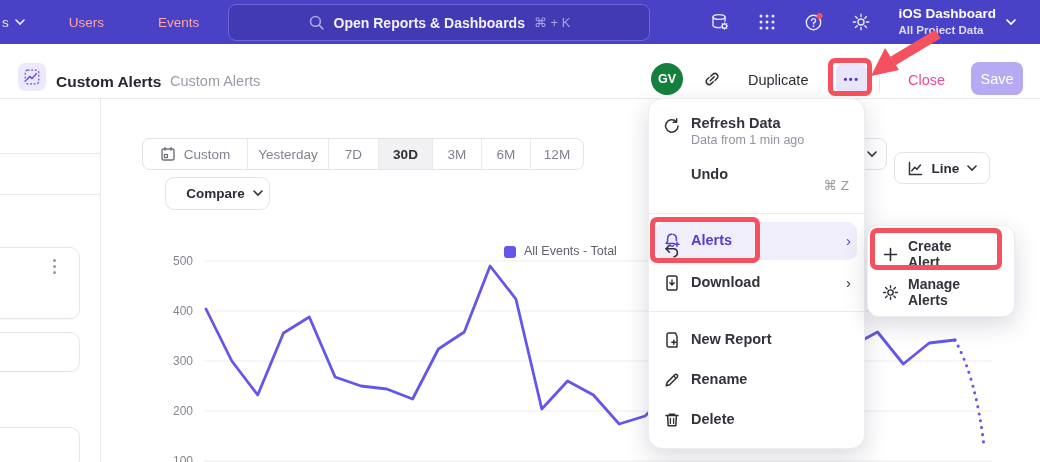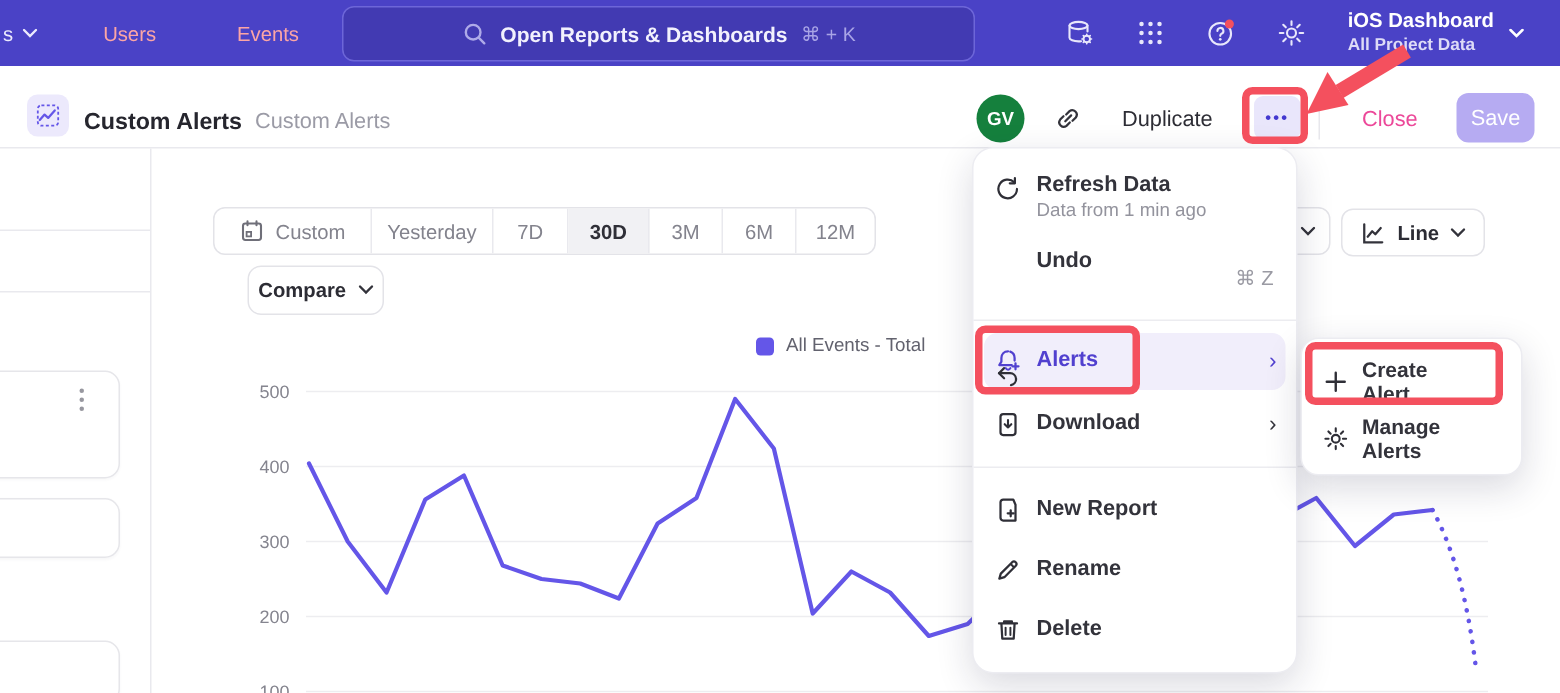"Line" .linebtn { top: 139px -> 152px }
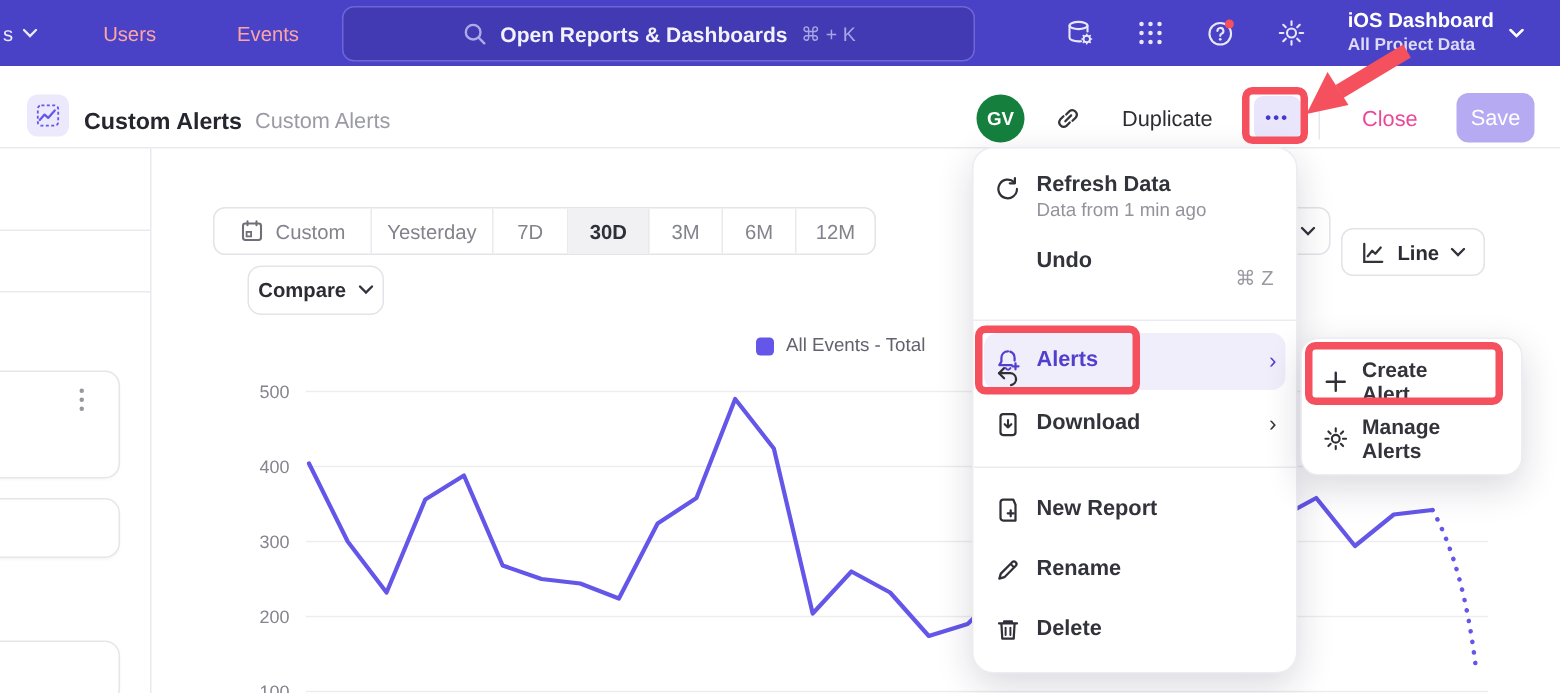"Compare" .comparebtn { padding-left: none -> 14px }
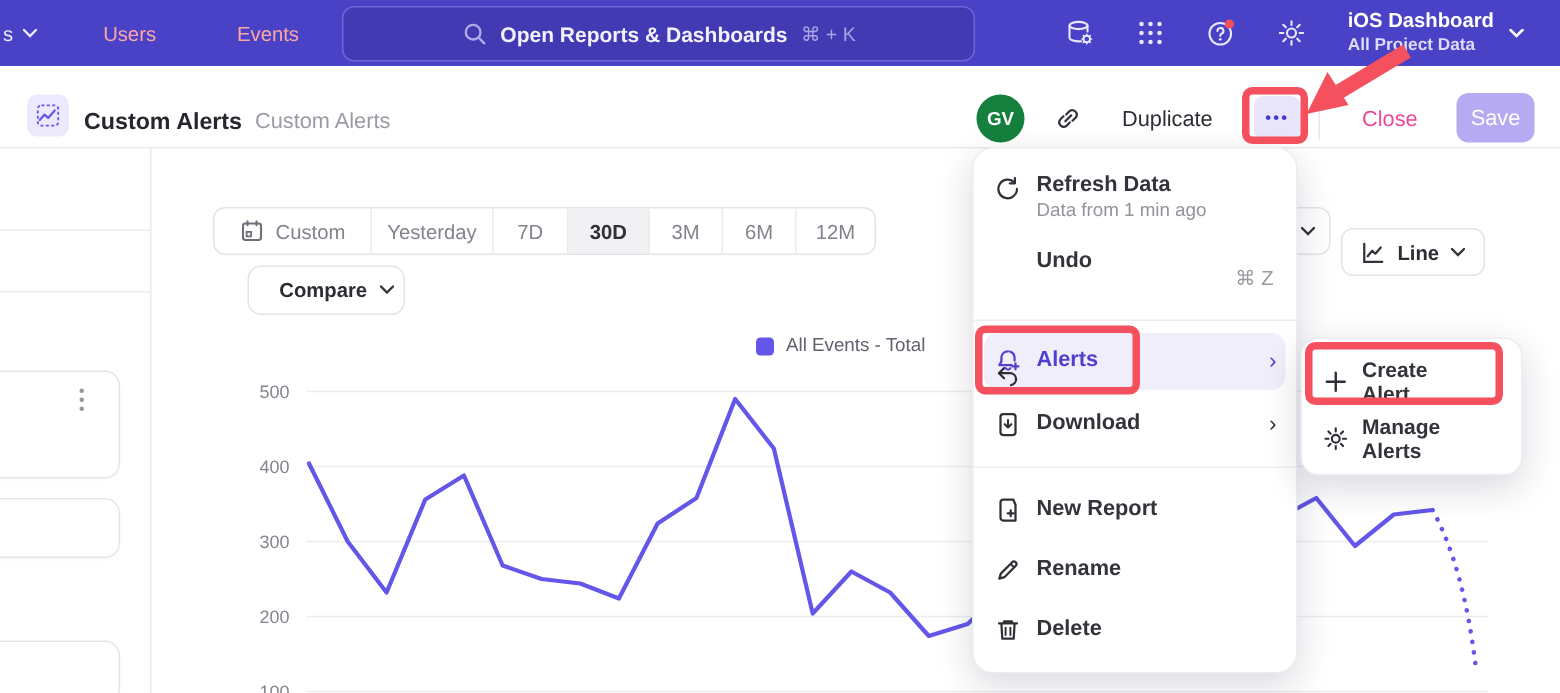"All Events - Total" .legend { top: 223px -> 244px }
